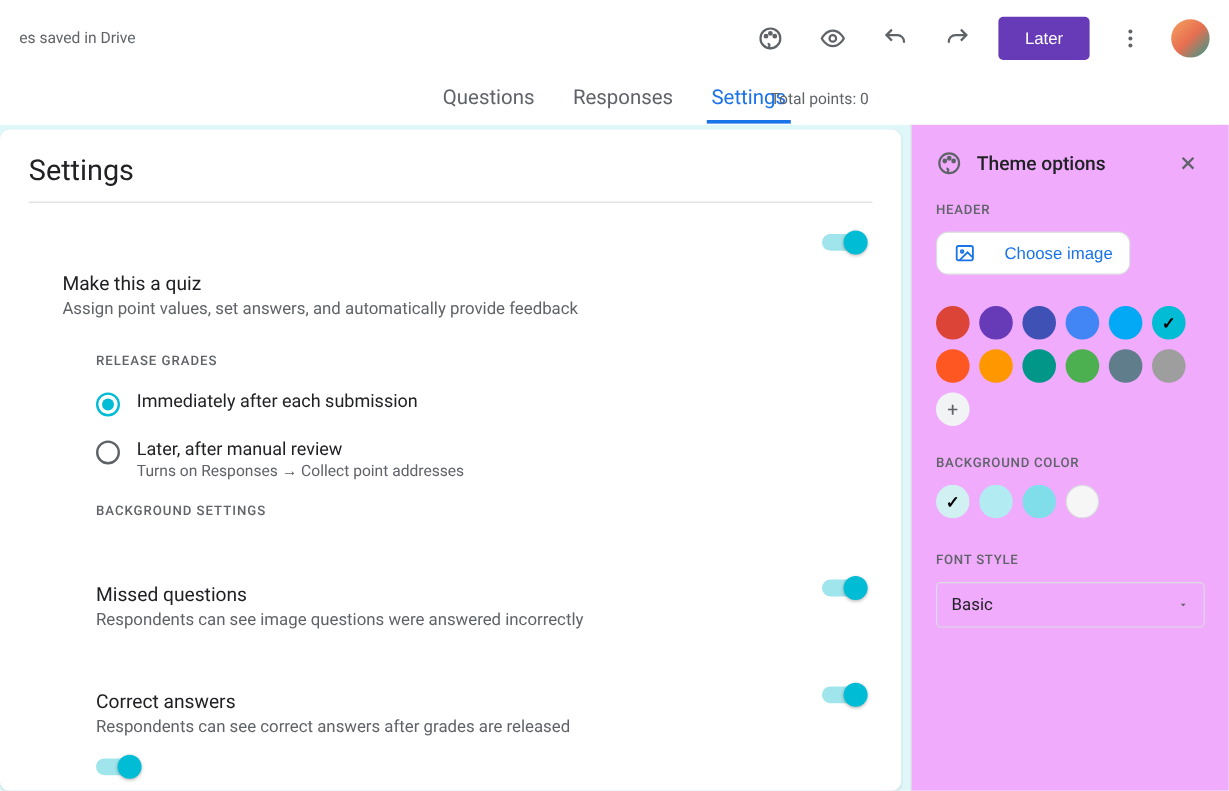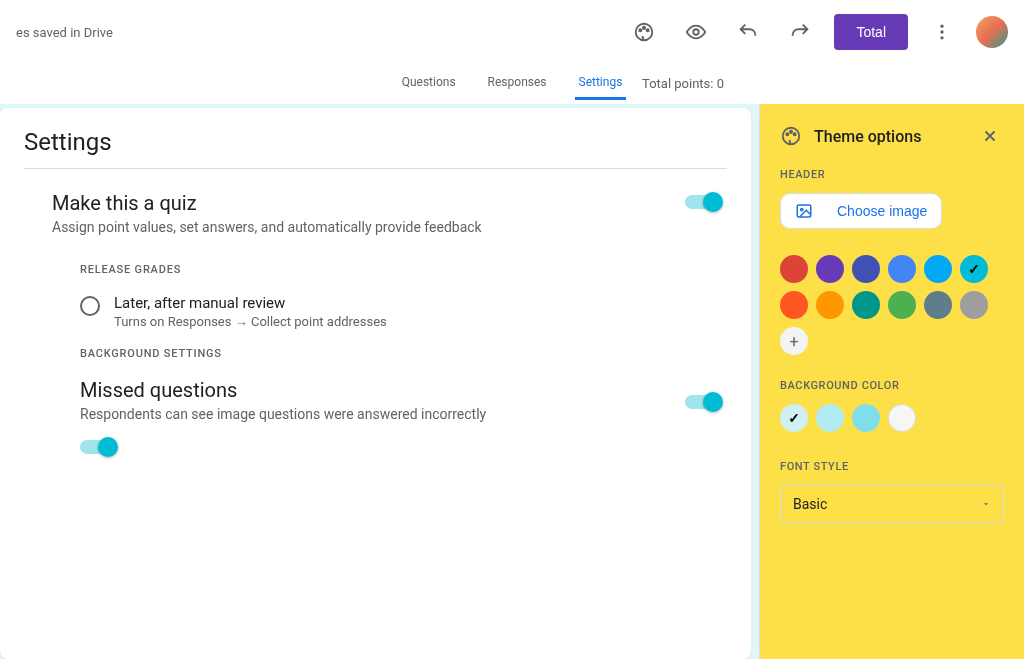"Total" button.send-btn { text: Total -> Later }
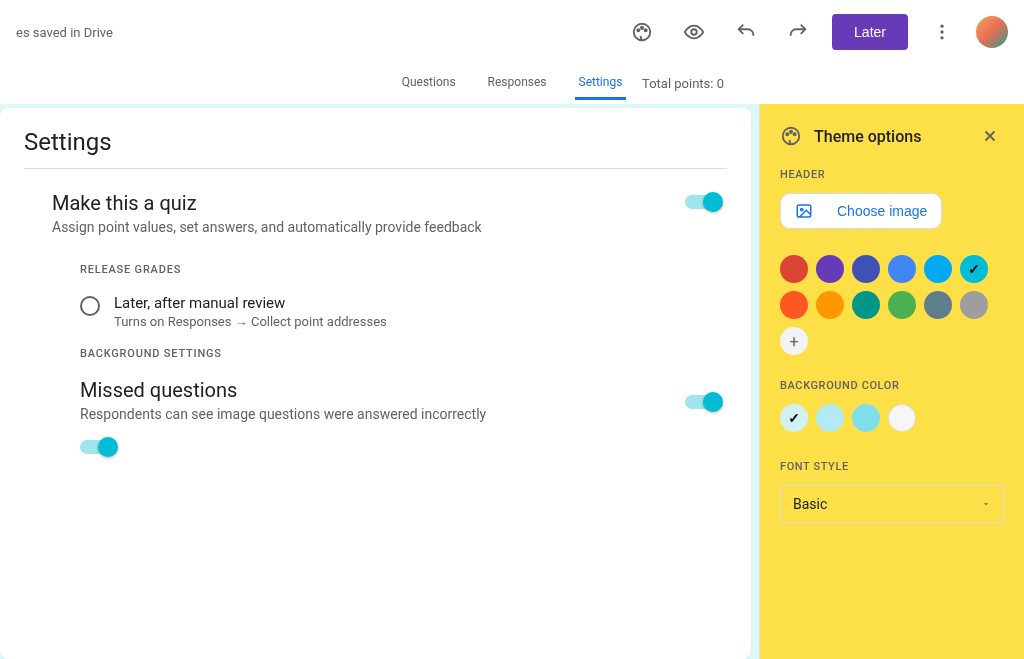"Questions" .tab { font-size: 12px -> 17px }
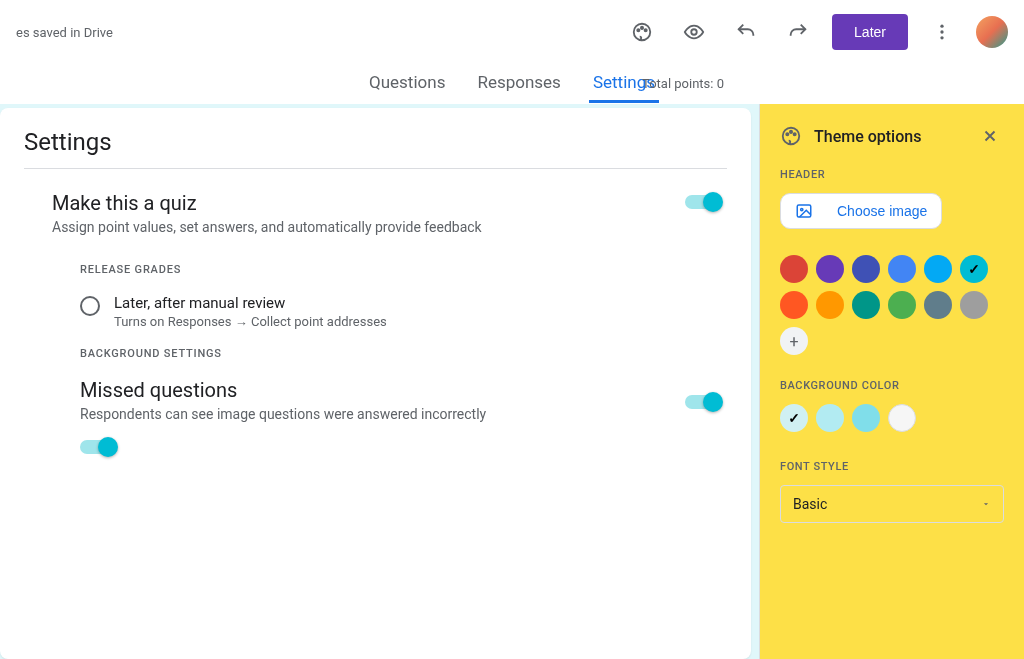"Theme options" .panel { background: #fde047 -> #f0abfc }
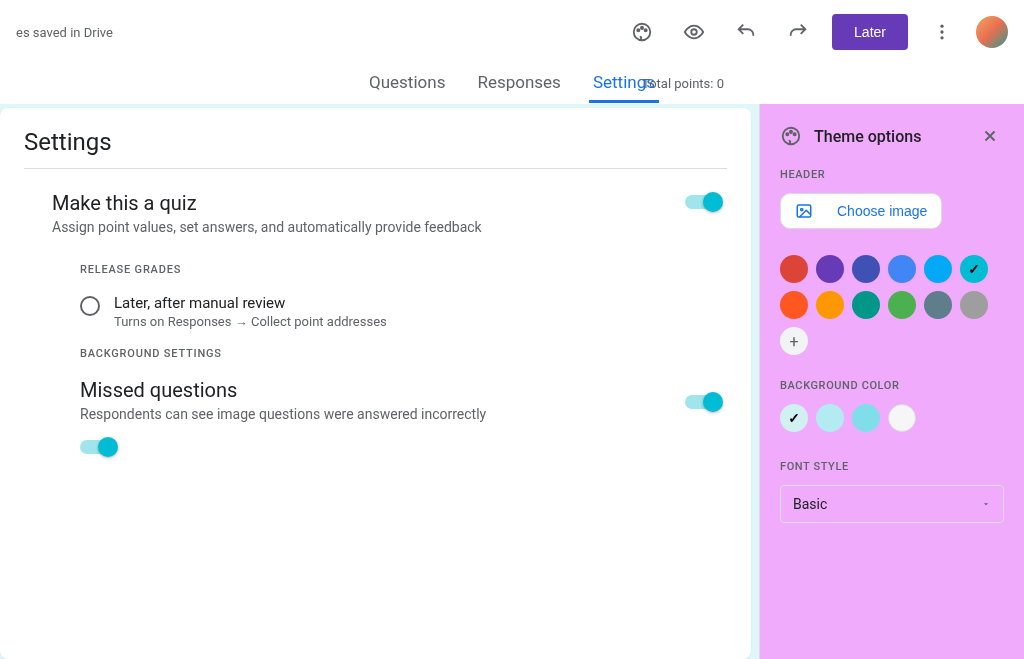"Make this a quiz" .setting-text h3 { font-size: 20px -> 16px; margin-top: none -> 36px }
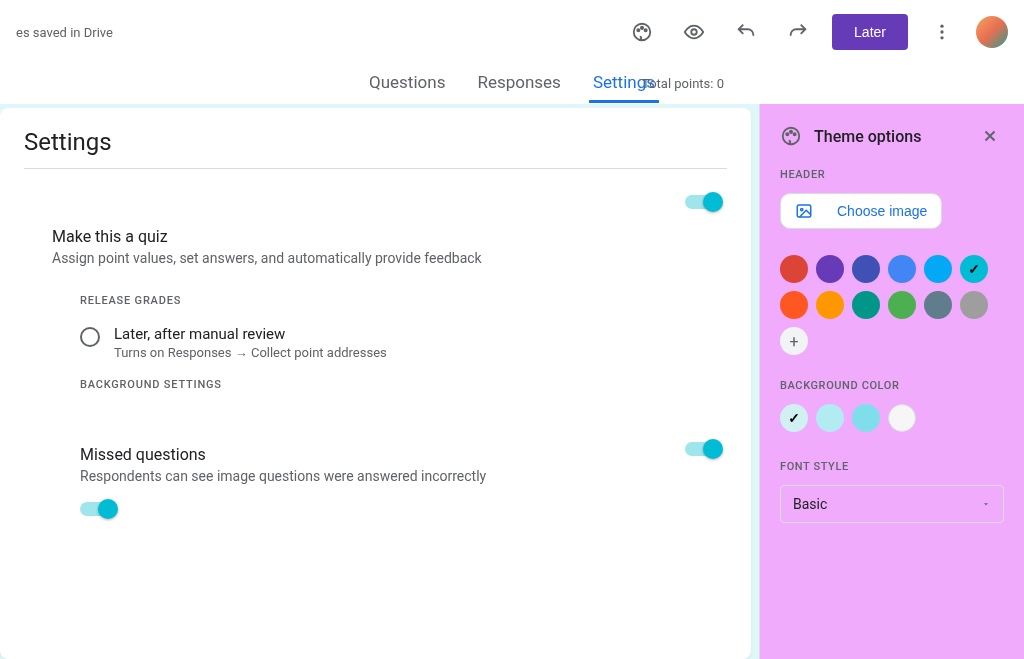"Immediately after each submission" div.radio-row { html: none -> <div> <div> <div></div> </div> <div> <div>Immediately after each submission</div> </div> </div> }
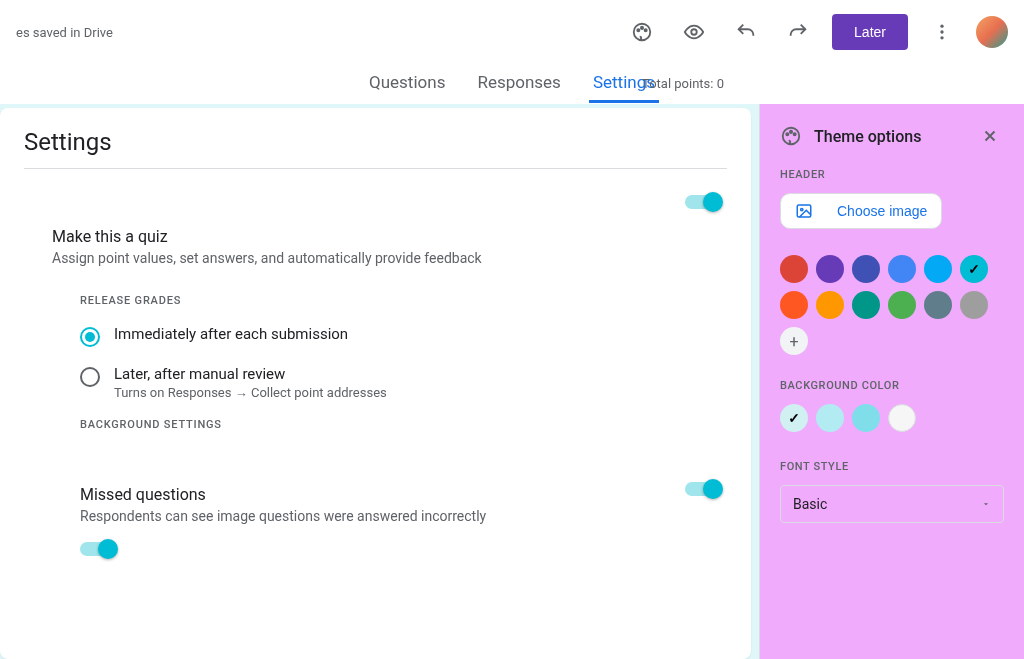"Correct answers" div.sub-setting { html: none -> <div> <div> <h3>Correct answers</h3> <p>Respondents can see correct answers after grades are released</p> </div> <div> <div></div> </div> </div> }
